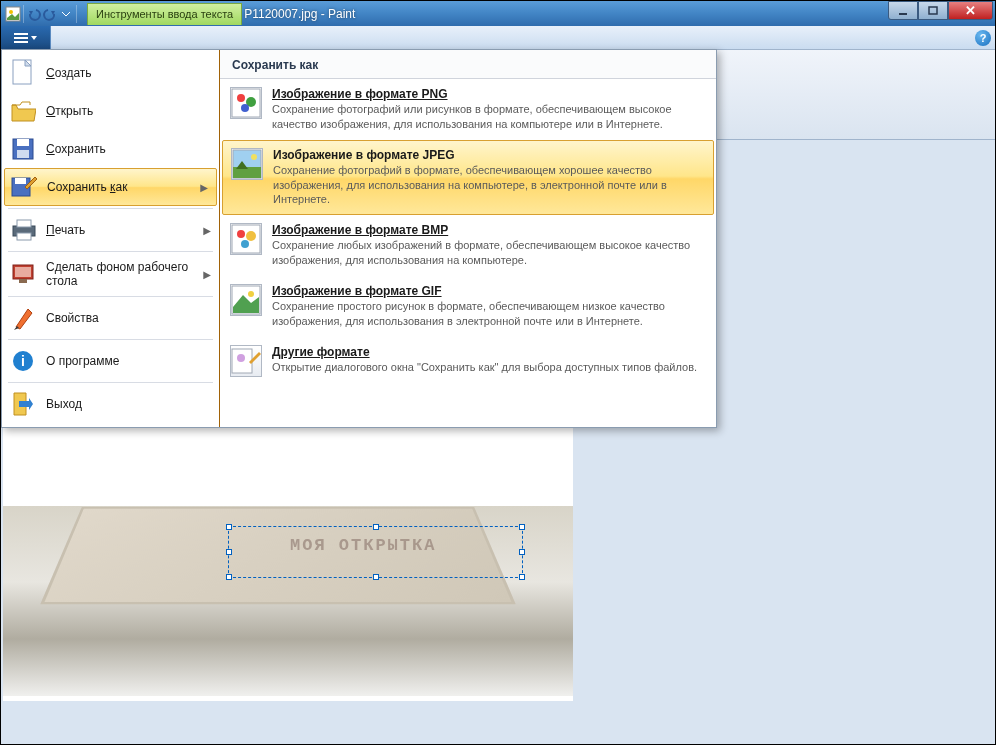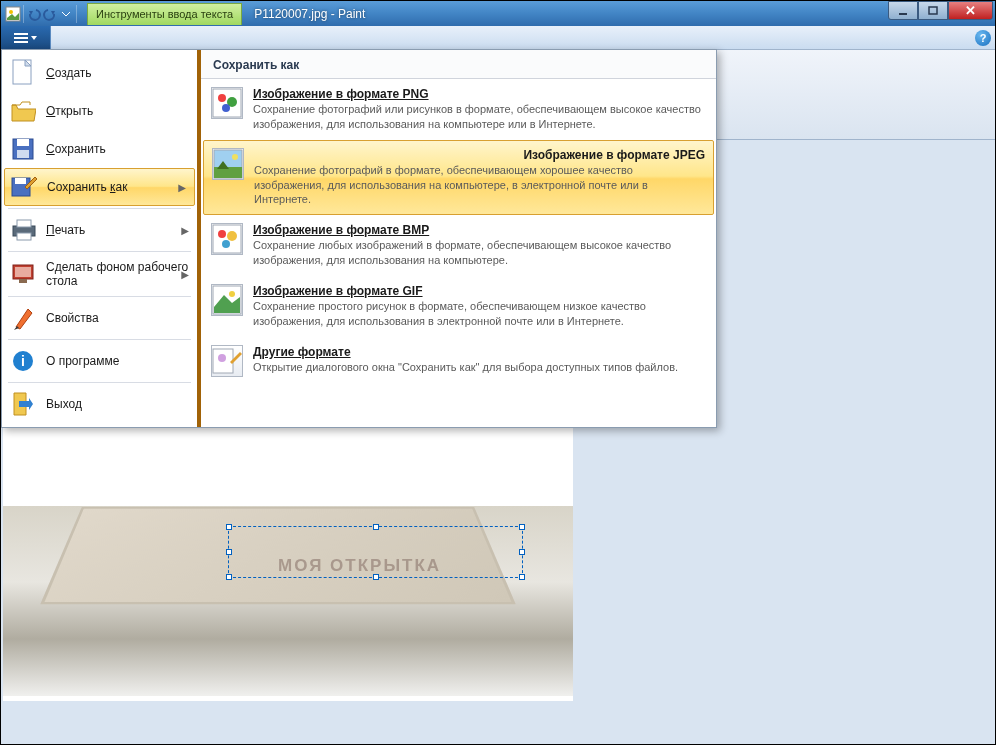"P1120007.jpg - Paint" .title-text { margin-left: 12px -> 2px }
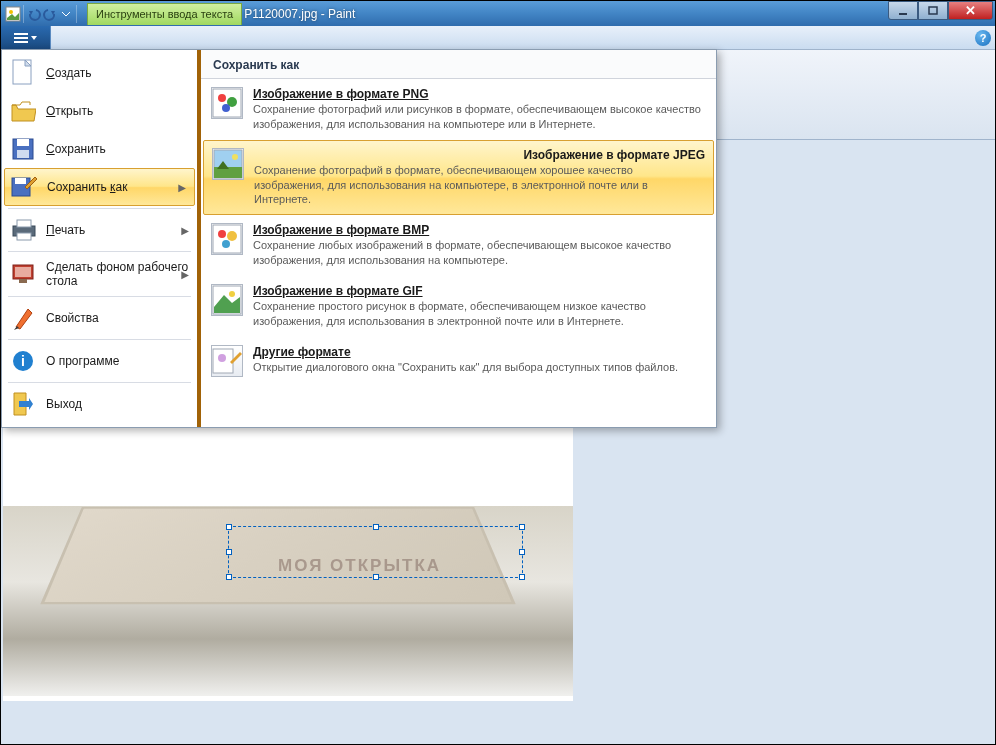"Создать" .fm-left { border-right: 4px solid #a16207 -> 1px solid #a16207; width: 199px -> 218px }
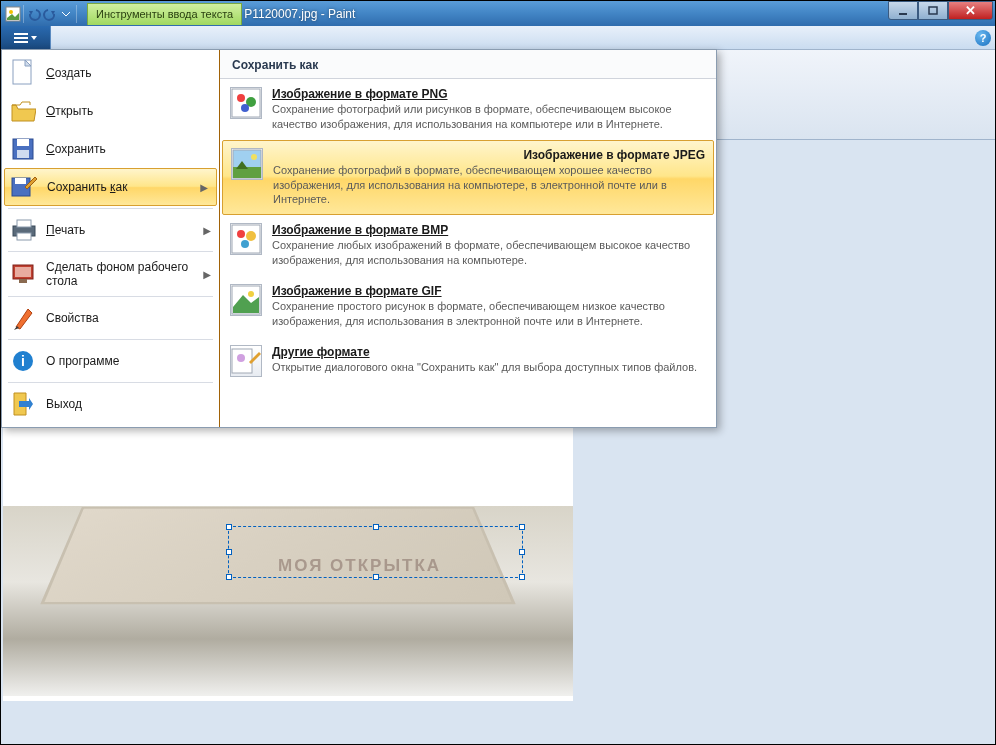"Изображение в формате JPEG" .fmt-item.hover .fmt-title { text-align: right -> none }
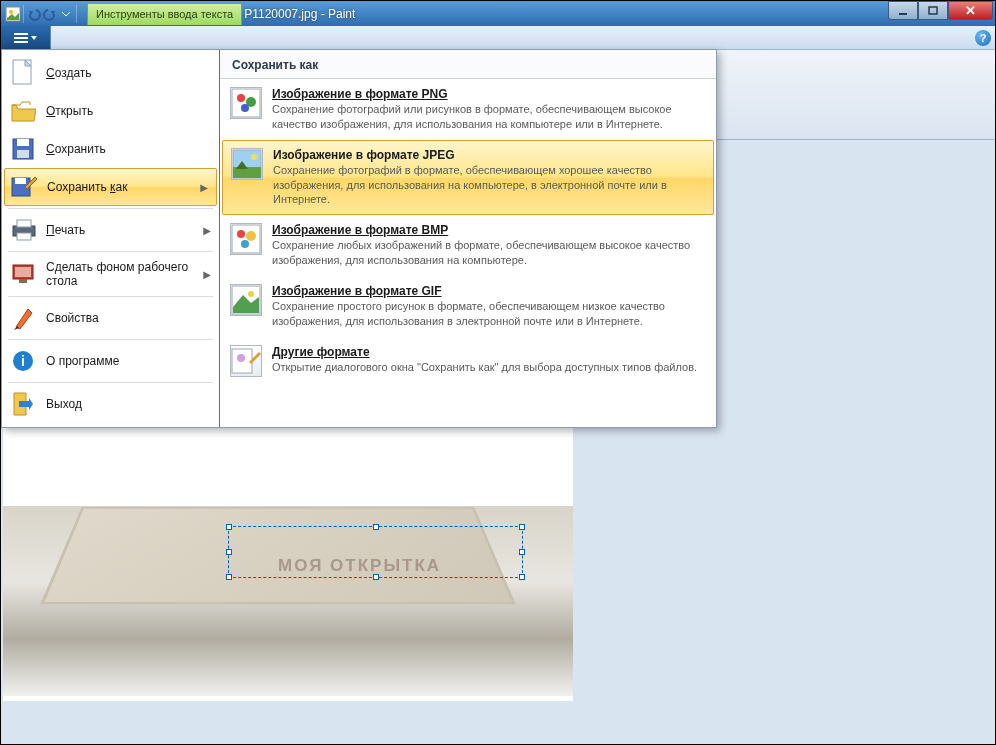"МОЯ ОТКРЫТКА" .canvas-text { font-family: Liberation Sans, sans-serif -> Liberation Mono, monospace; left: 275px -> 287px; margin-top: 20px -> none }
